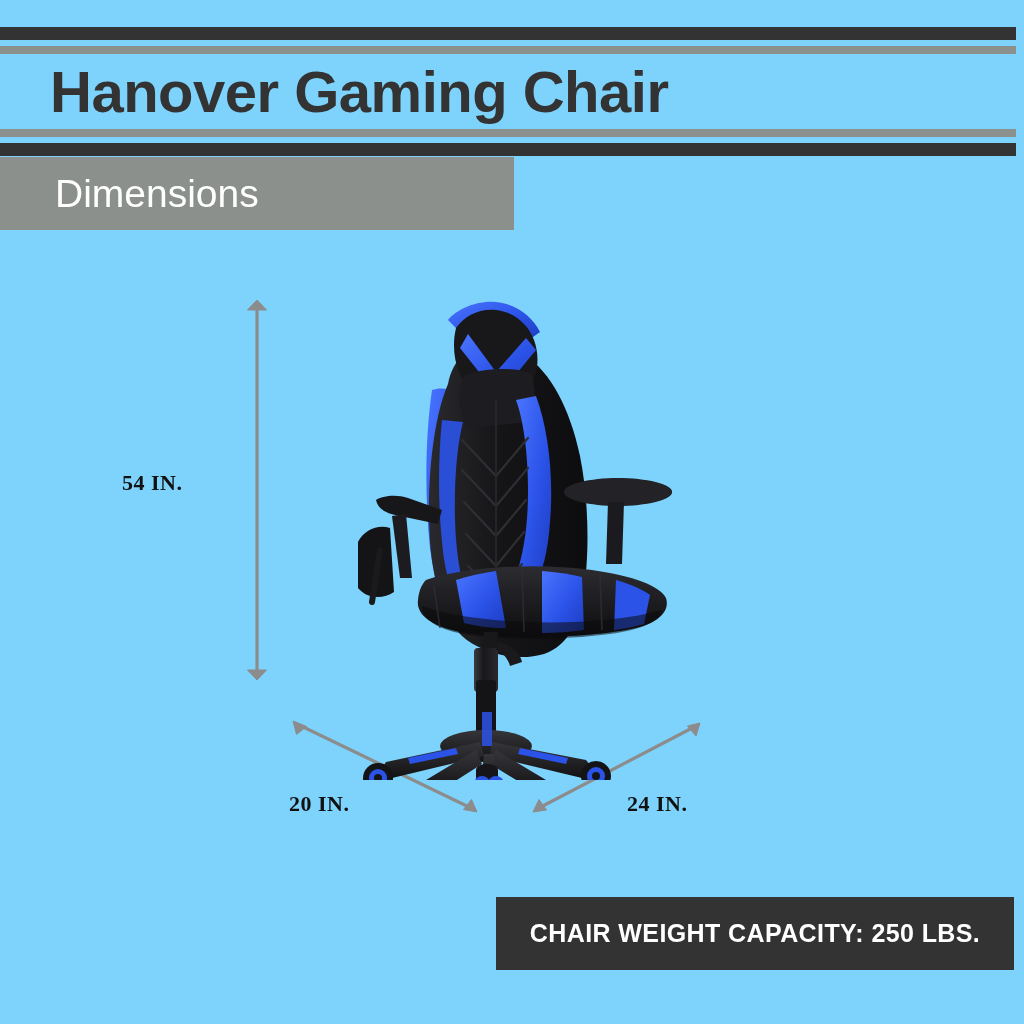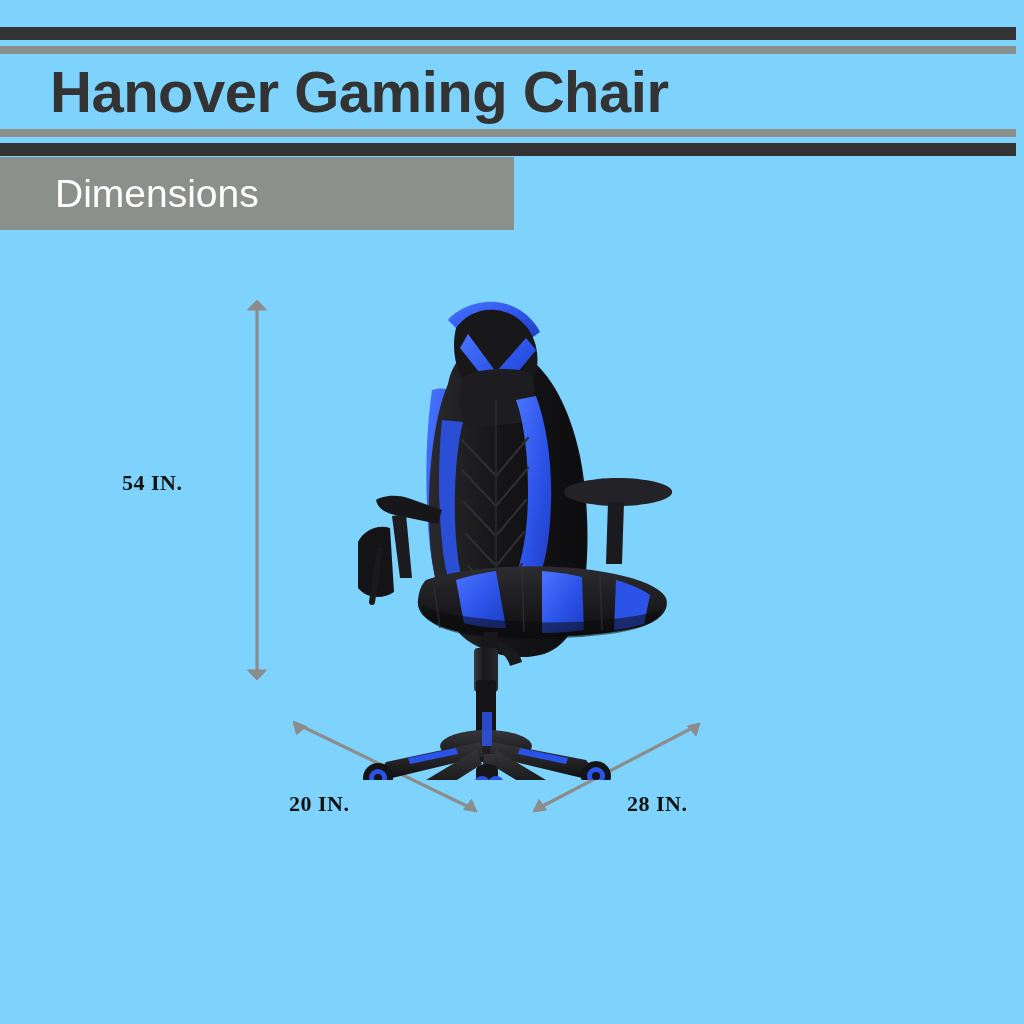"28 IN." div.dim-label { text: 28 -> 24 }
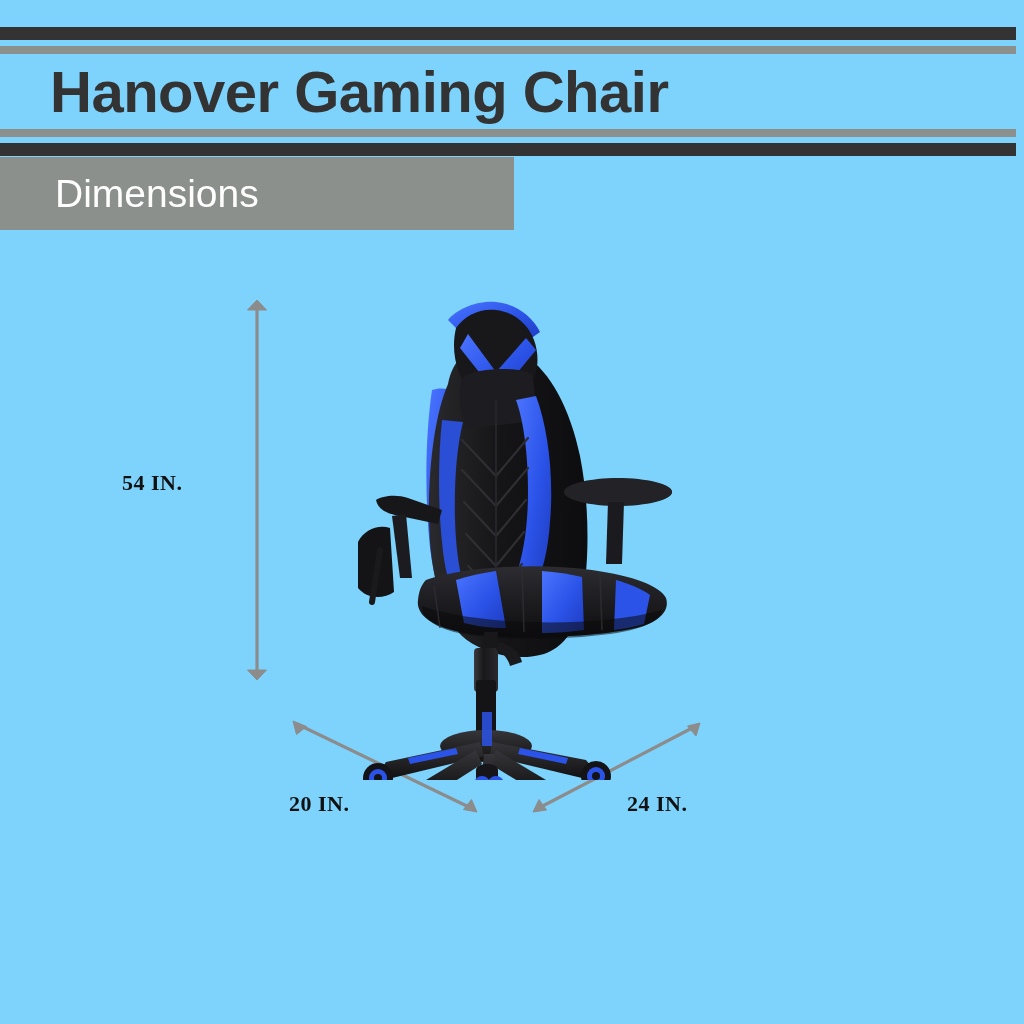"CHAIR WEIGHT CAPACITY: 250 LBS." div { html: none -> <div> <div>CHAIR WEIGHT CAPACITY: 250 LBS.</div> </div> }
